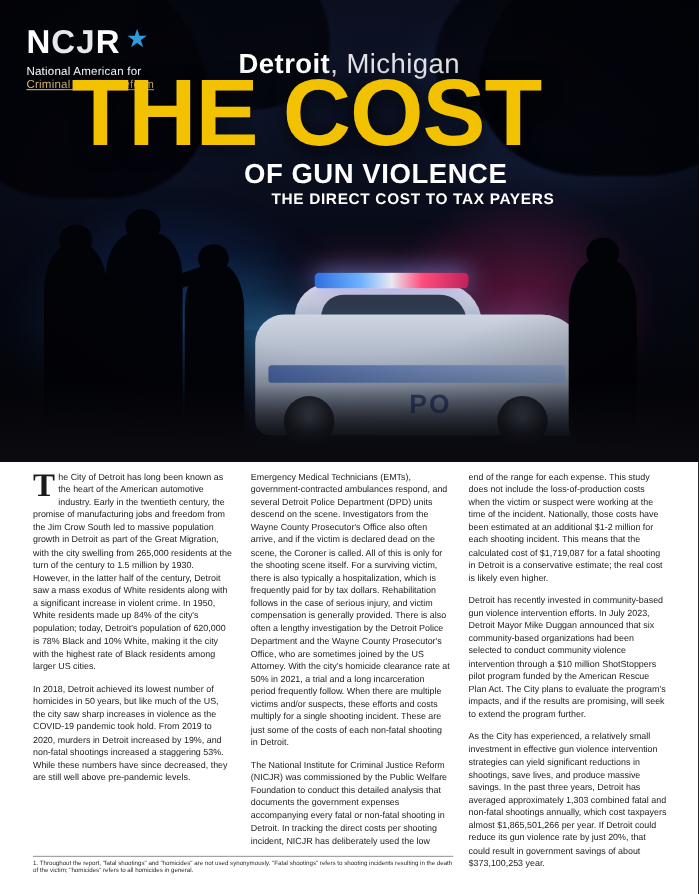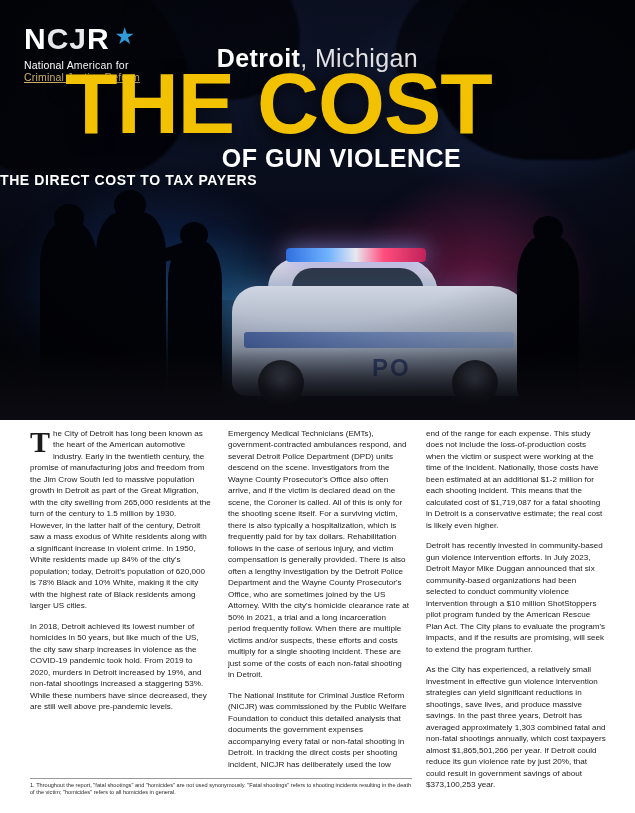"THE DIRECT COST TO TAX" .subsubtitle { text-align: left -> right }
